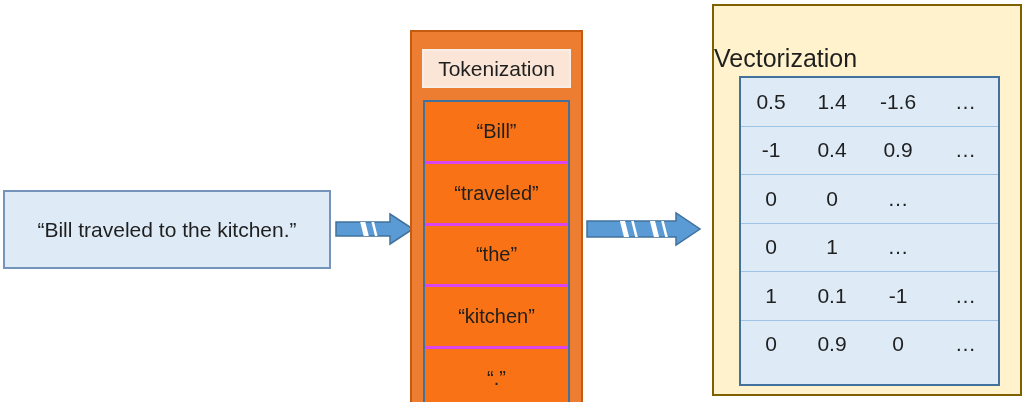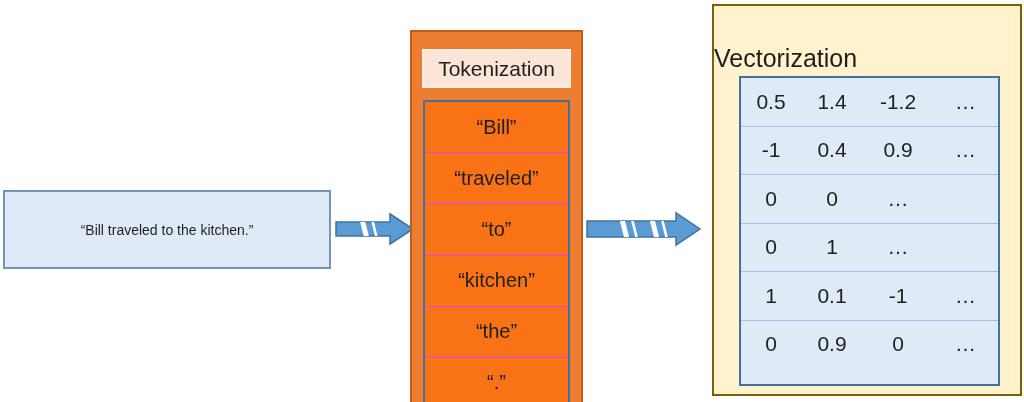"-1.2" span { text: -1.2 -> -1.6 }
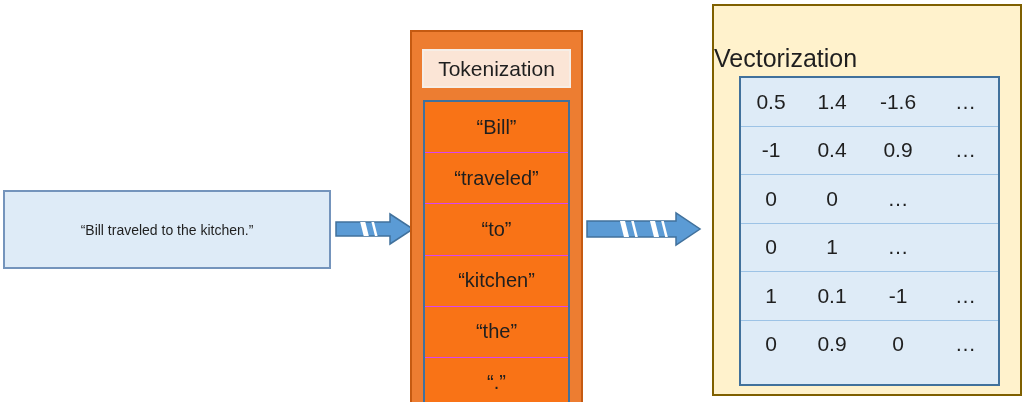"“traveled”" .tok-cell + .tok-cell { border-top: 1px solid #d946ef -> 3px solid #d946ef }
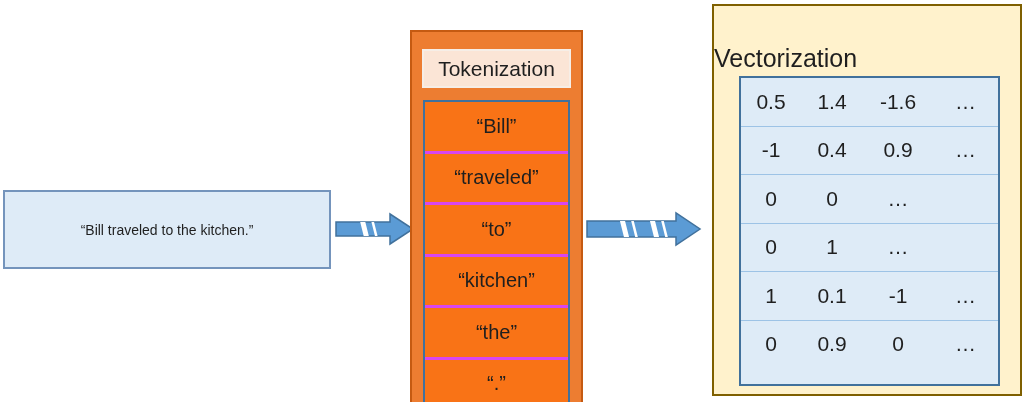"“Bill traveled to the kitchen.”" .sentence-box { font-size: 14px -> 21px }
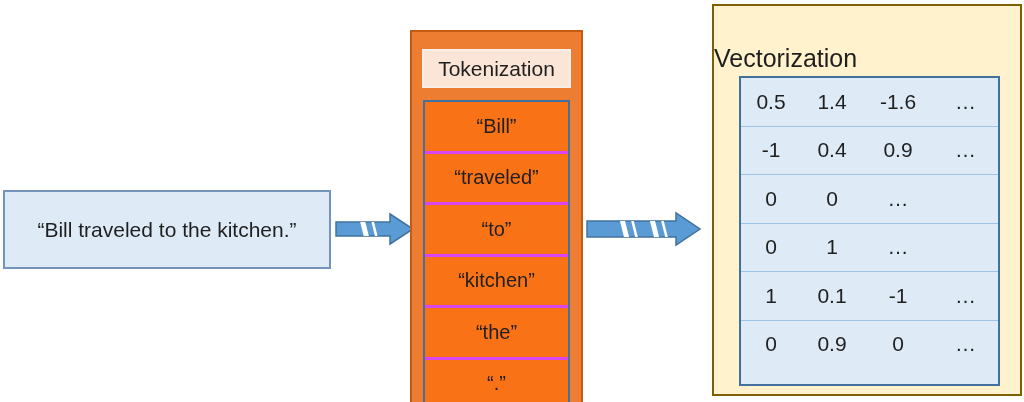"“to”" div.tok-cell { html: <div> <span>“to”</span> </div> -> none }
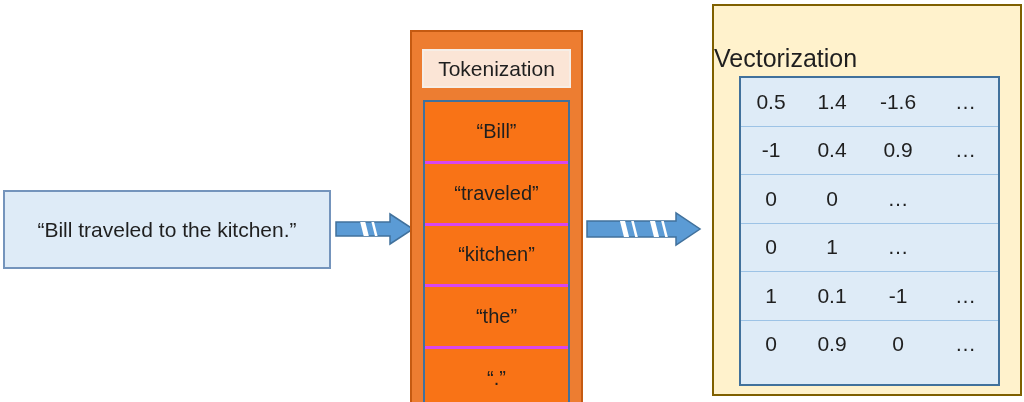"“kitchen”" div.tok-cell { order: before "“the”" -> after "“the”" }
